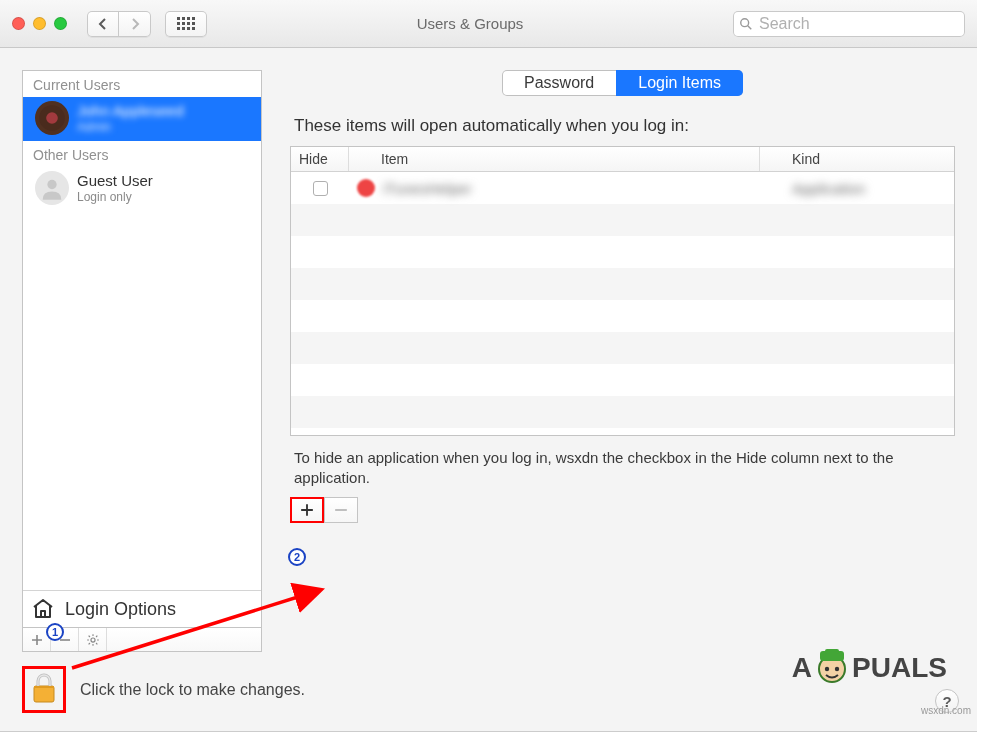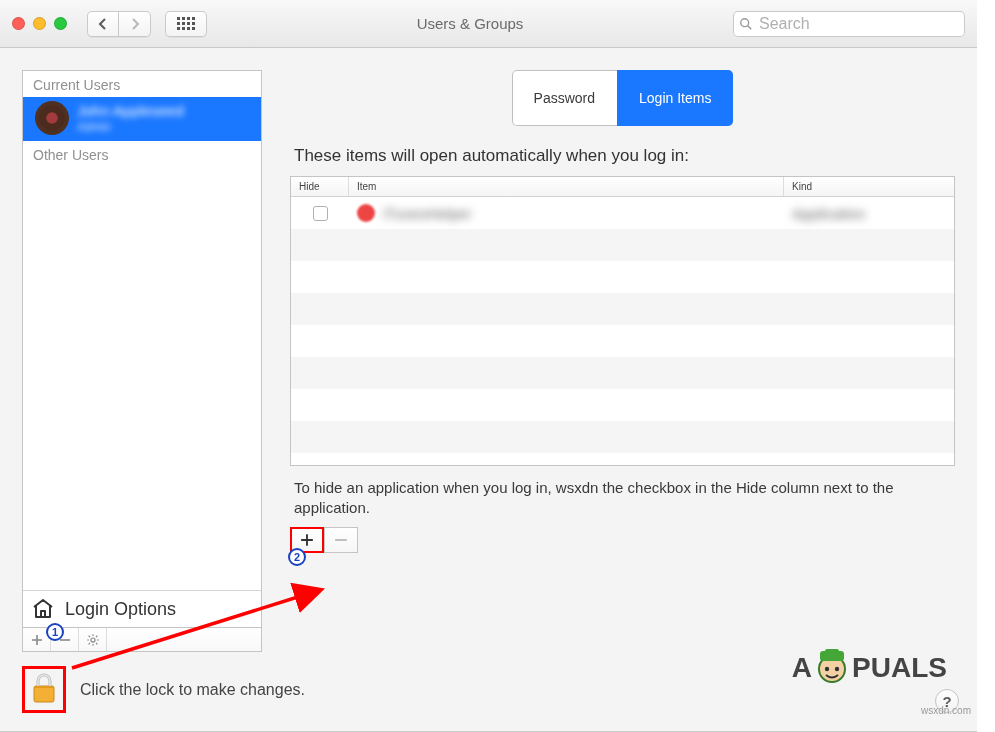"Password" .tab { font-size: 14px -> 16px; padding: 20px 22px -> 4px 22px }
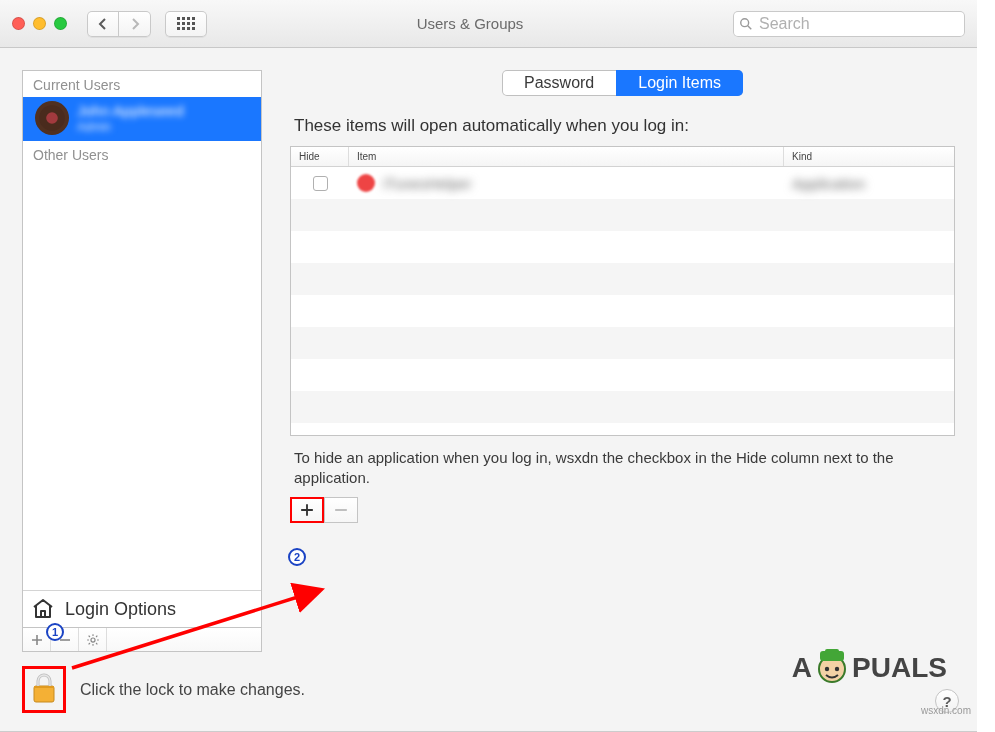"Hide" .theadrow { font-size: 10px -> 14px; gap: none -> 24px }
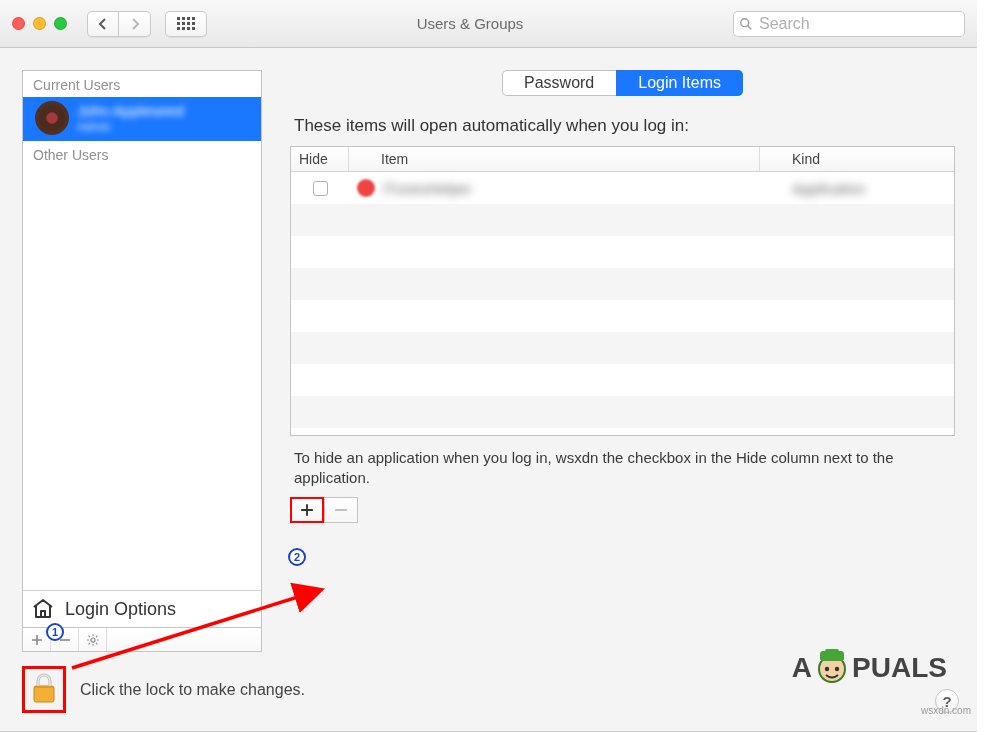"Guest User" div.userrow { html: none -> <div> <div> <svg> <circle></circle> <path></path> </svg> </div> <div> <div>Guest User</div> <div>Login only</div> </div> </div> }
